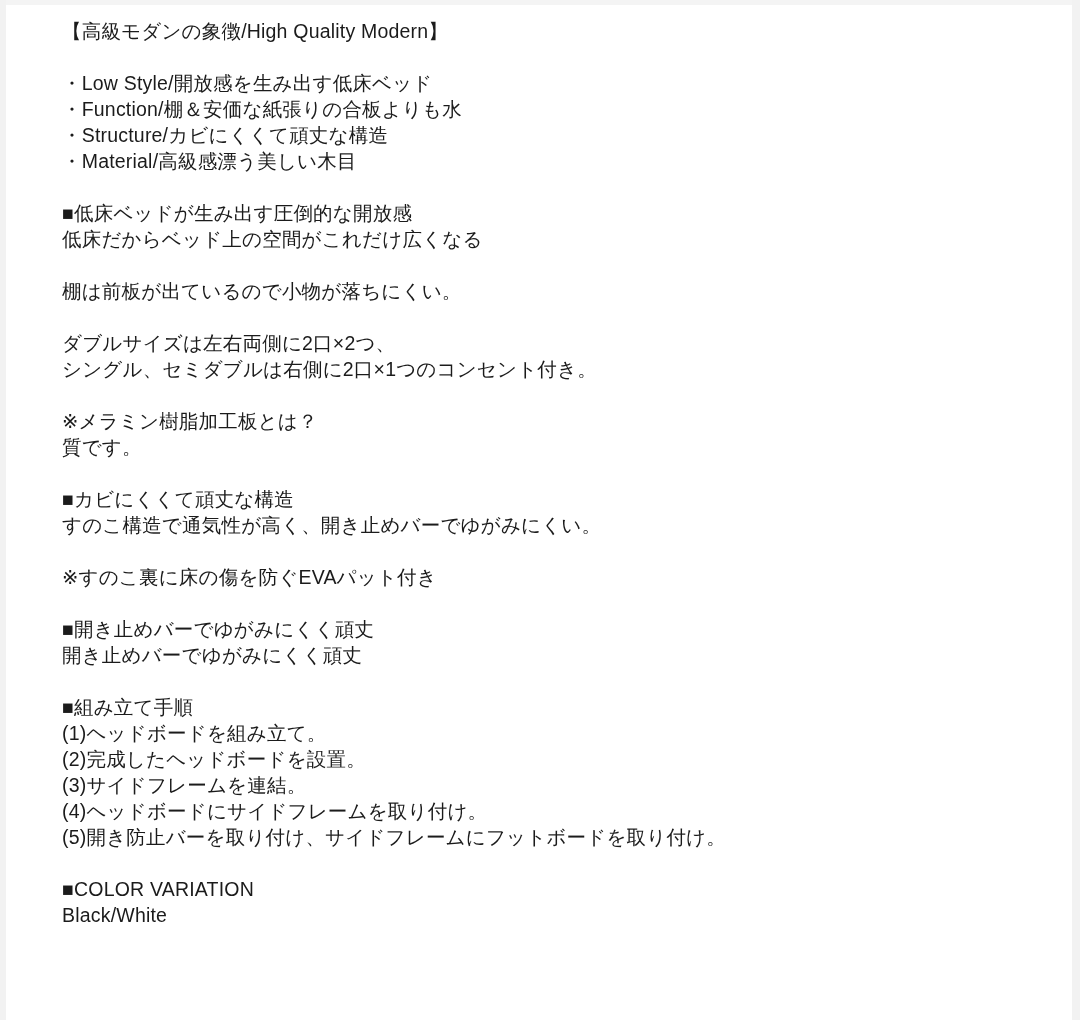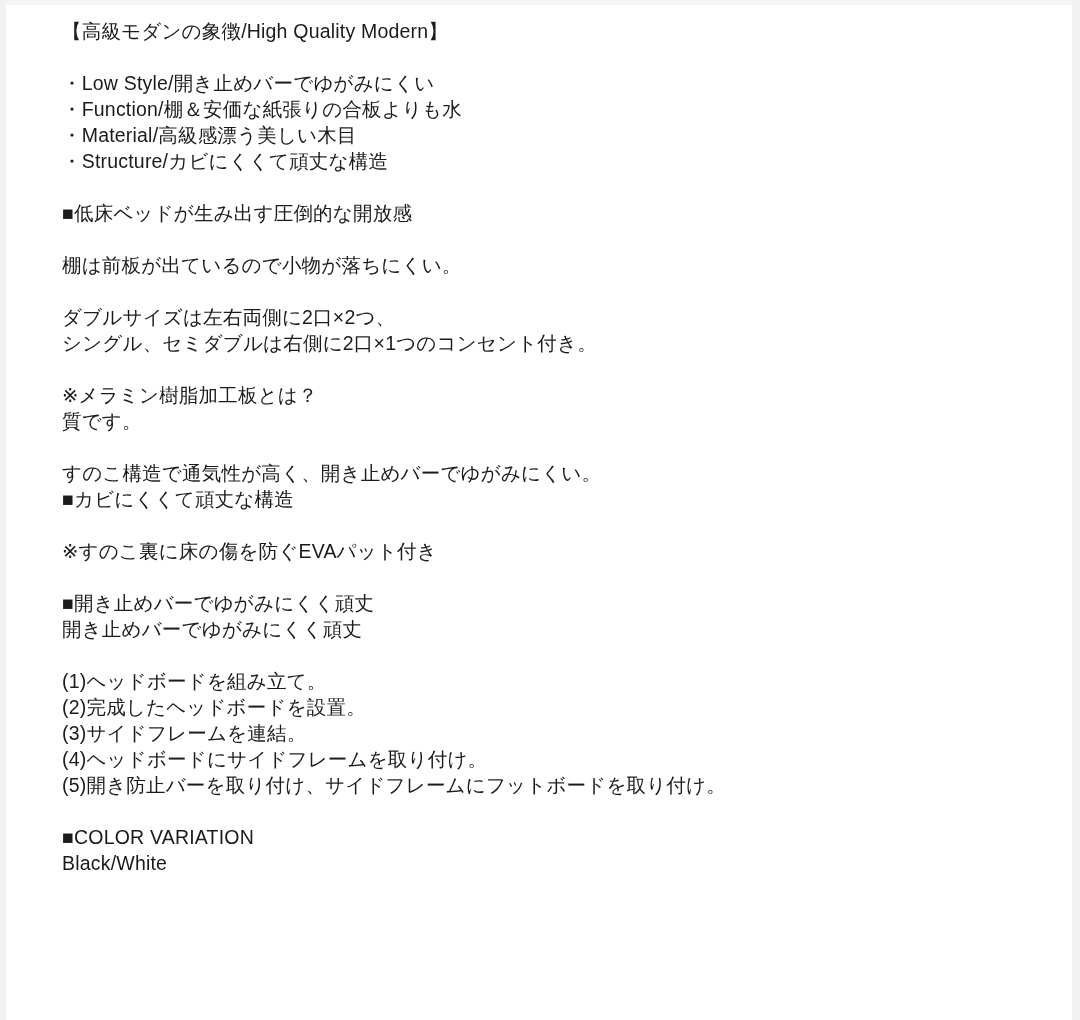"・Low Style/開き止めバーでゆがみにくい" div.line { text: き止めバーでゆがみにくい -> 放感を生み出す低床ベッド }
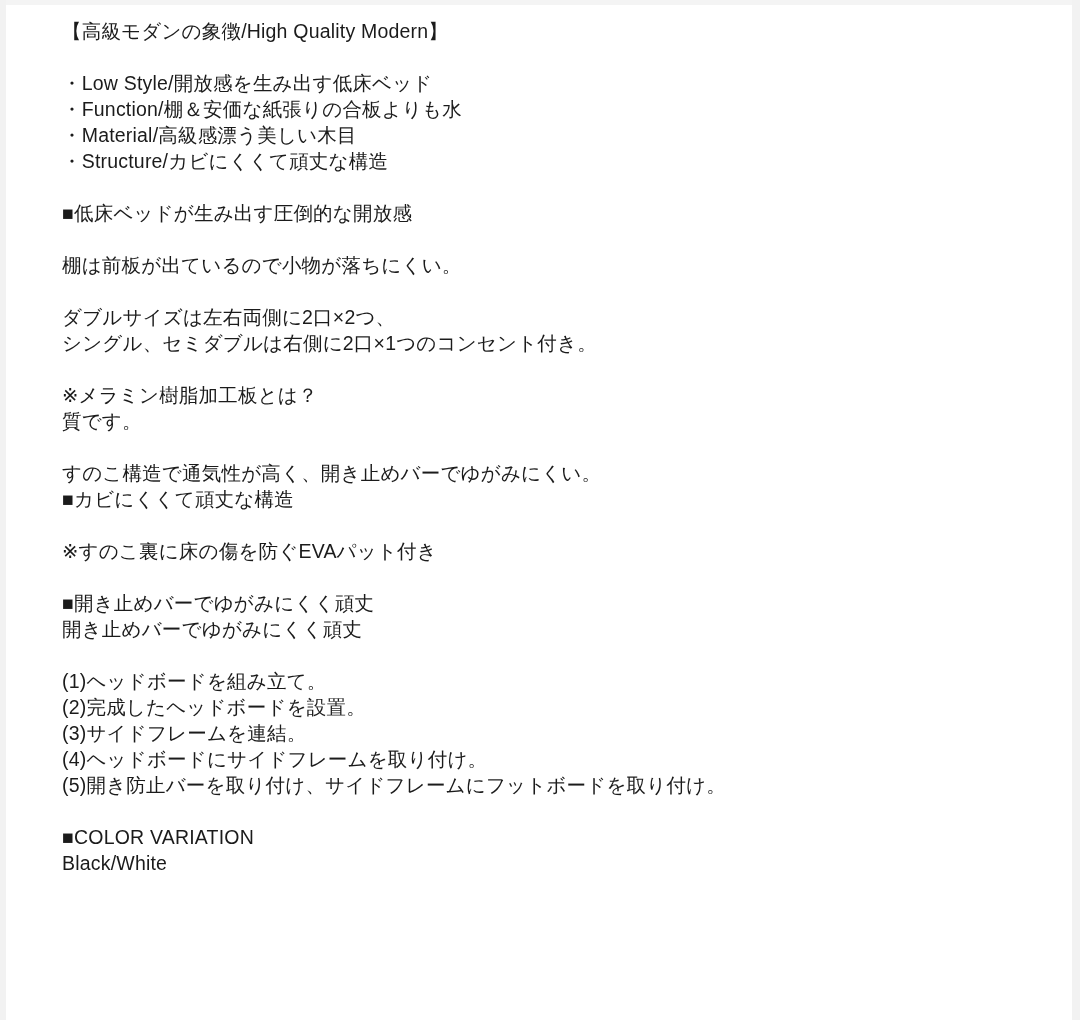"・Material/高級感漂う美しい木目" div.line { order: before "・Structure/カビにくくて頑丈な構造" -> after "・Structure/カビにくくて頑丈な構造" }
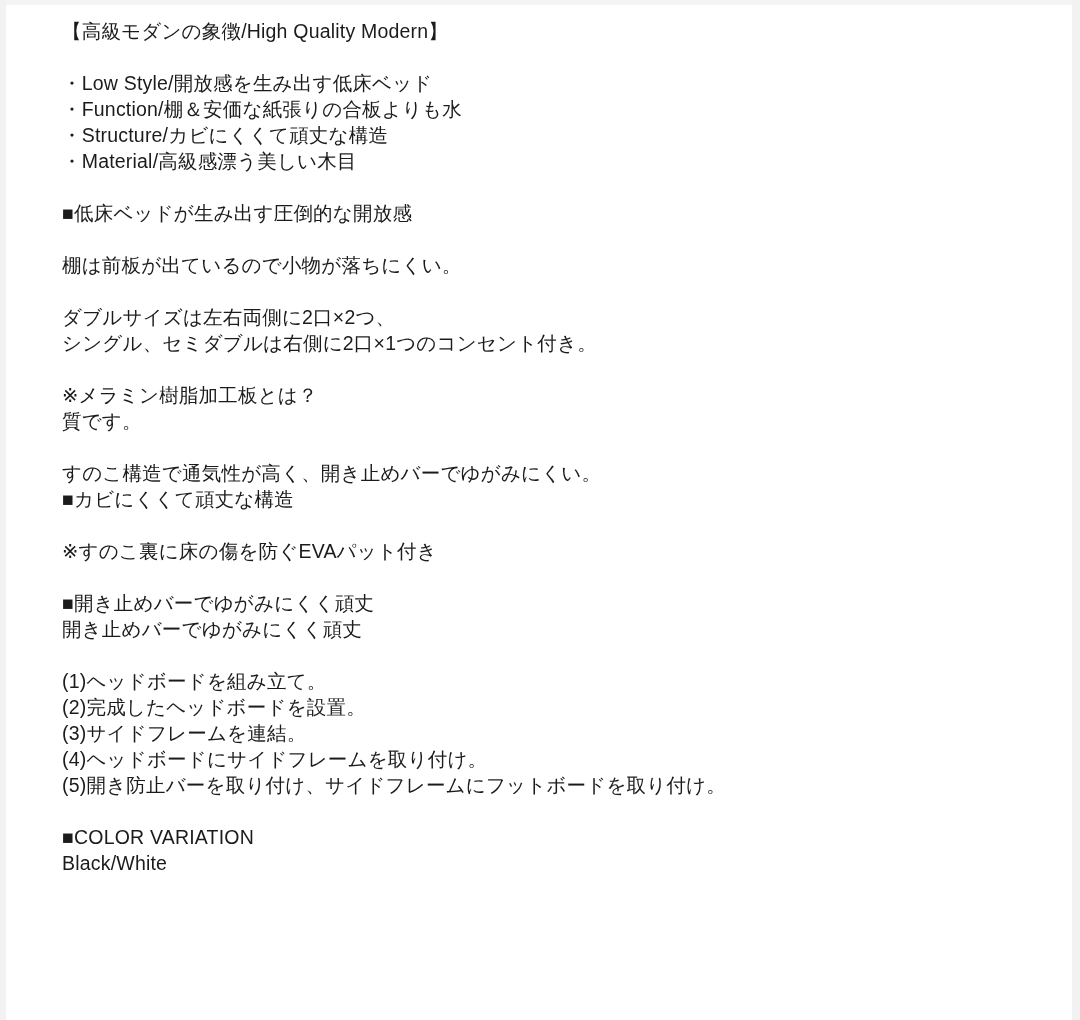"低床だからベッド上の空間がこれだけ広くなる" div.line { html: none -> <div>低床だからベッド上の空間がこれだけ広くなる</div> }
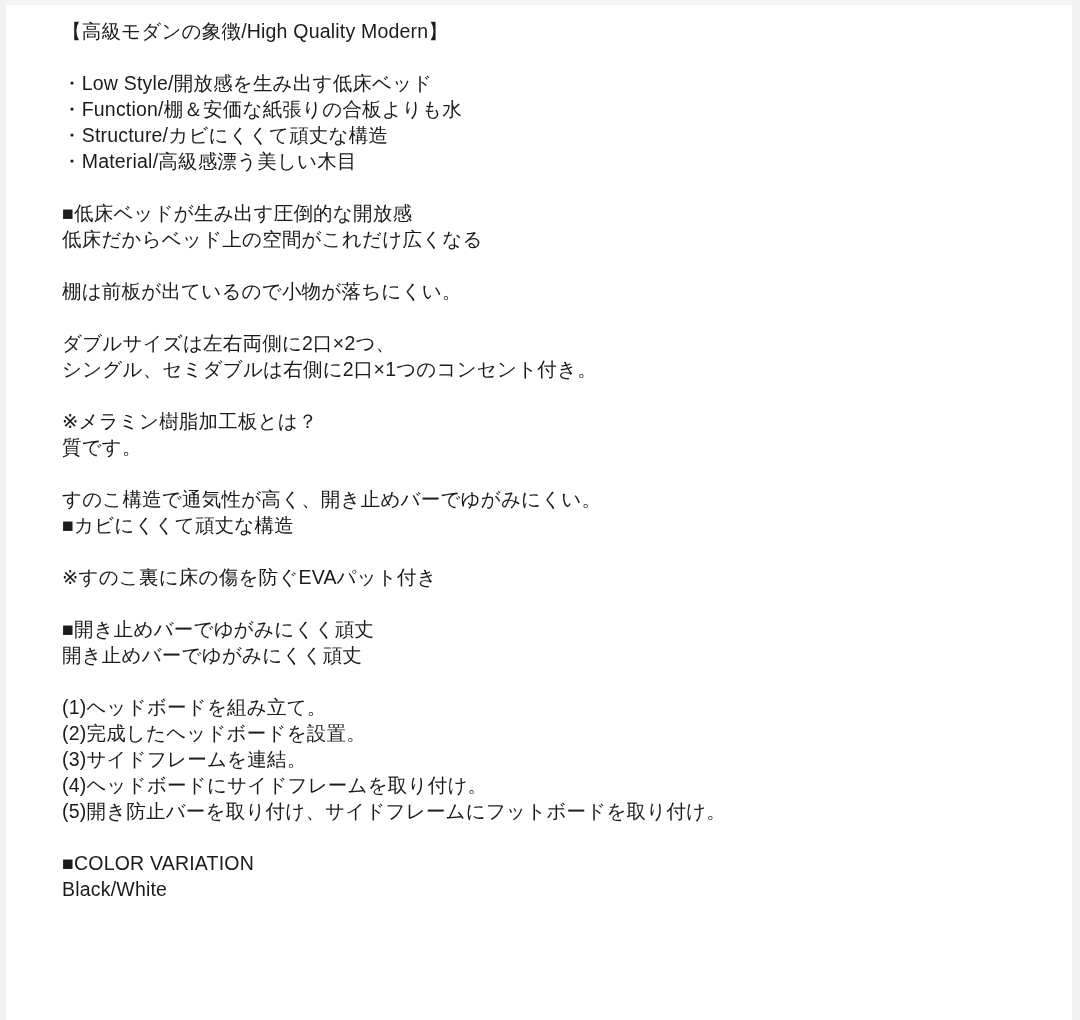"すのこ構造で通気性が高く、開き止めバーでゆがみにくい。" div.line { order: before "■カビにくくて頑丈な構造" -> after "■カビにくくて頑丈な構造" }
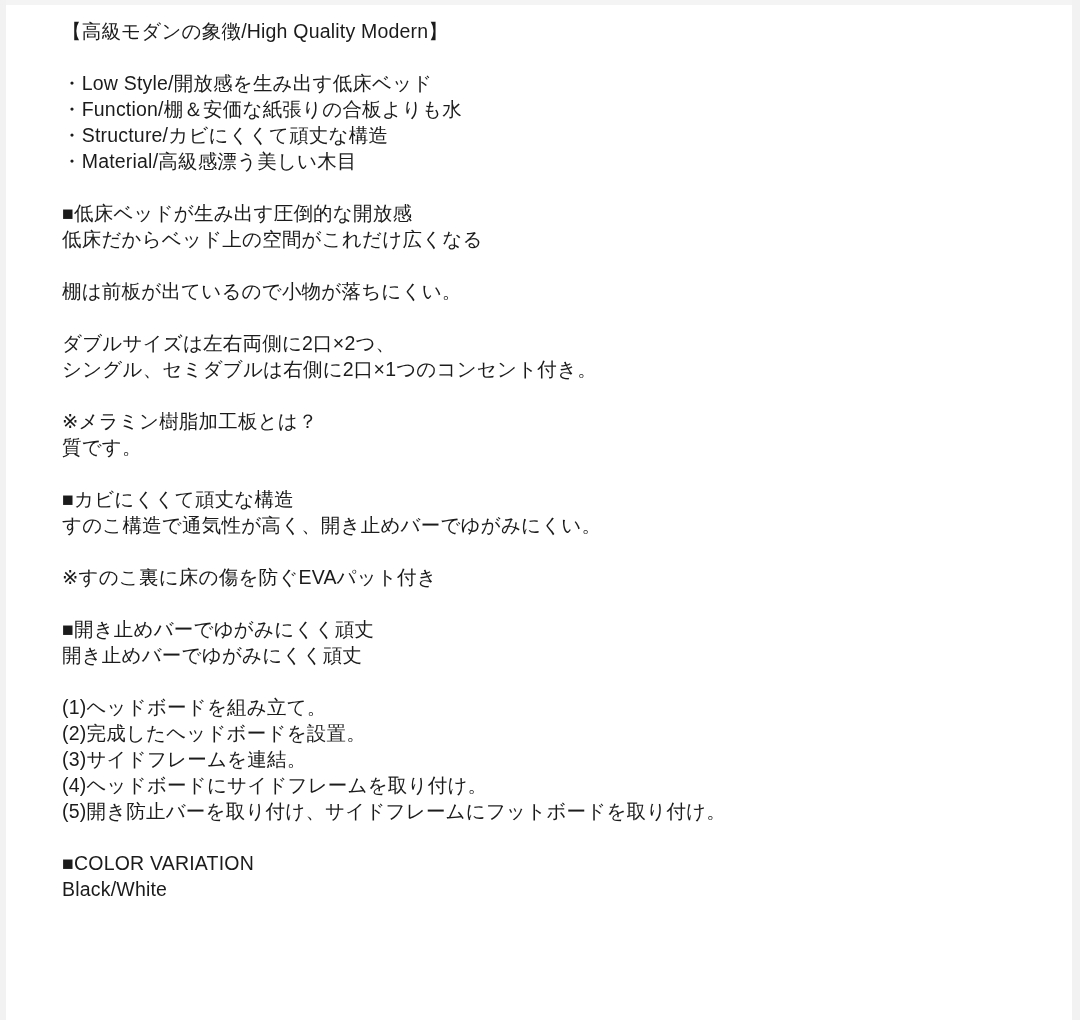"■組み立て手順" div.line { html: none -> <div>■組み立て手順</div> }
